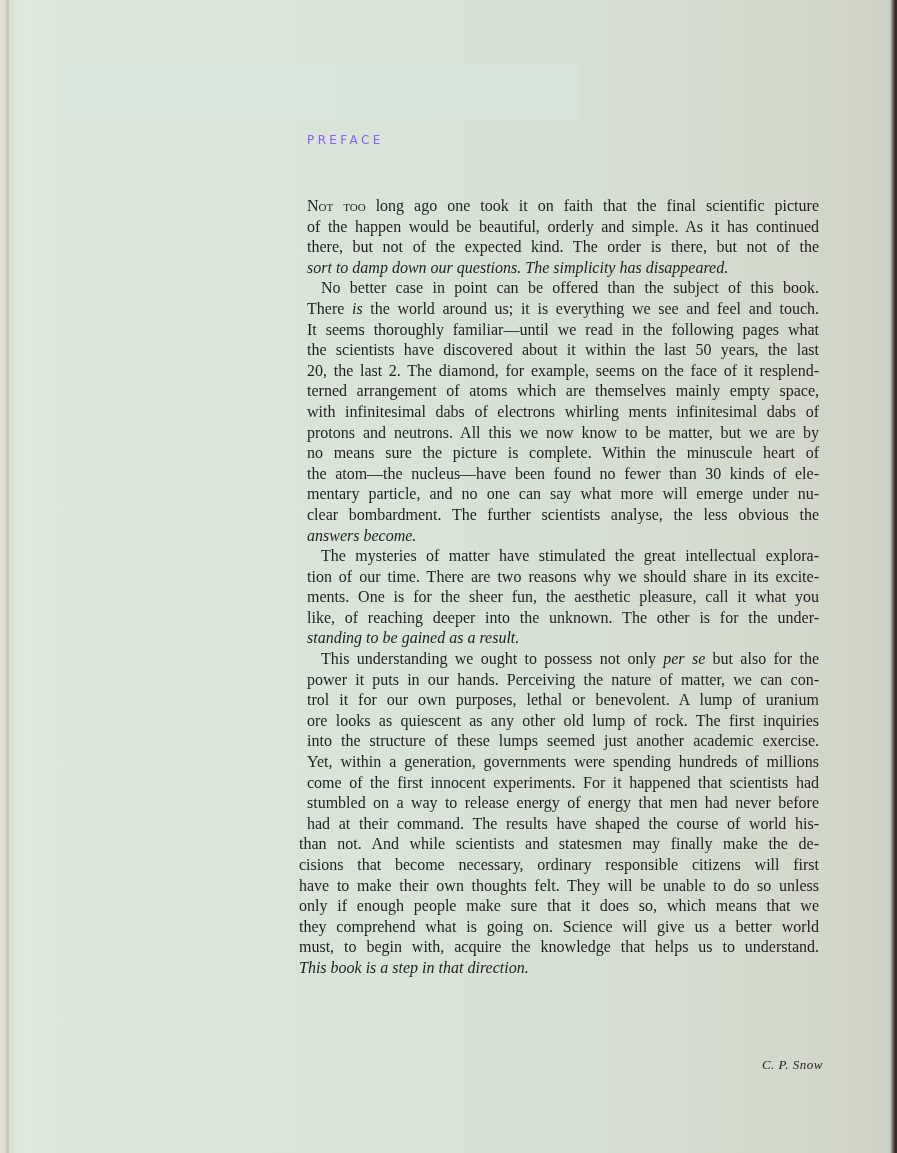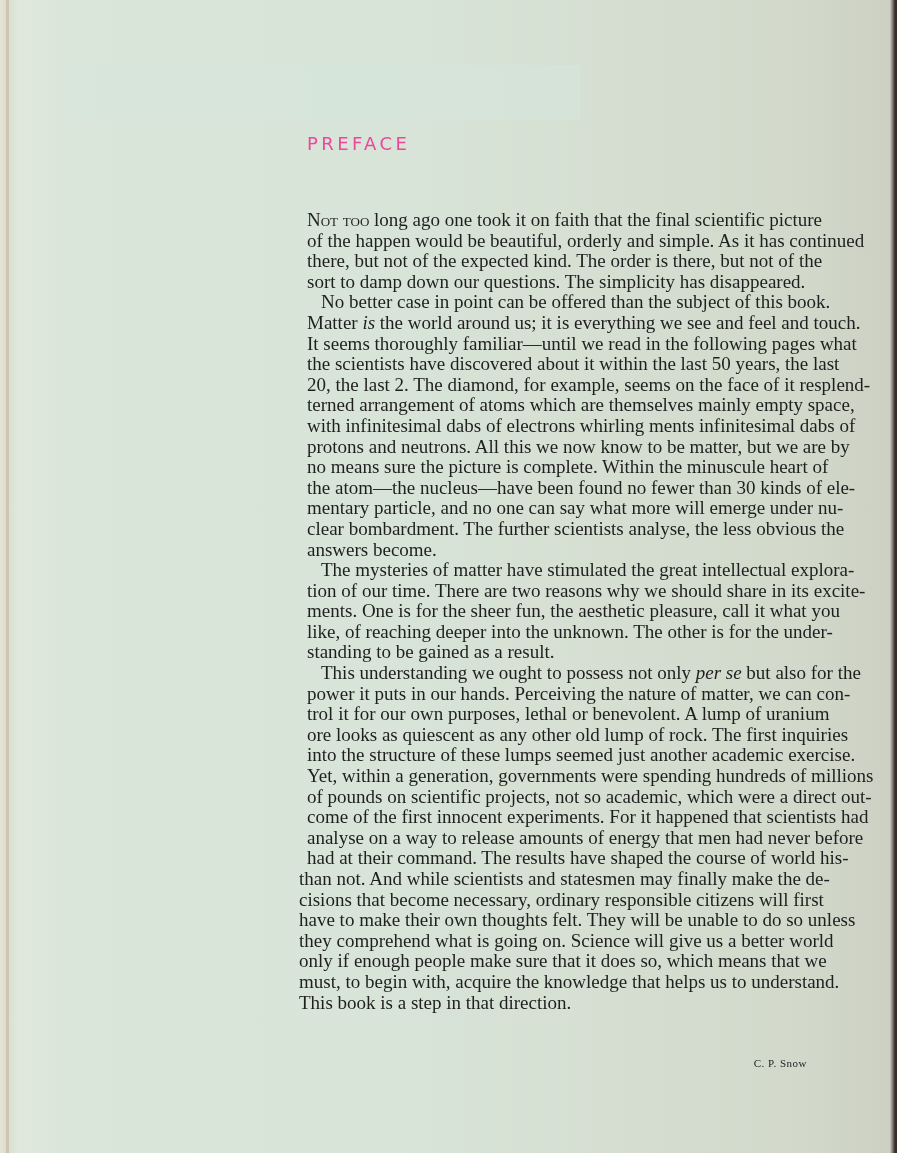"PREFACE" .heading { color: #ec4899 -> #8b5cf6; font-size: 18px -> 12px }
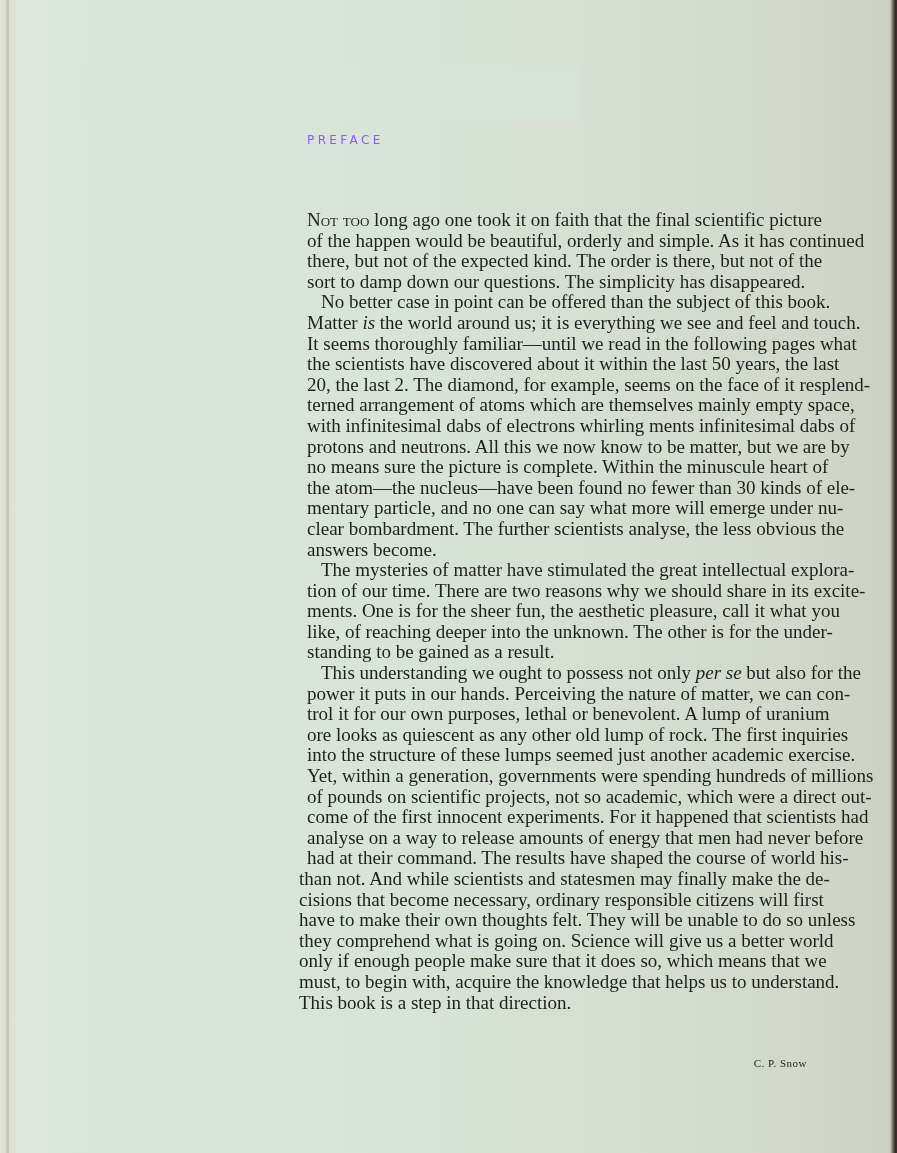"Not too long ago one" .body-text { font-size: 19px -> 16px; top: 210px -> 196px }
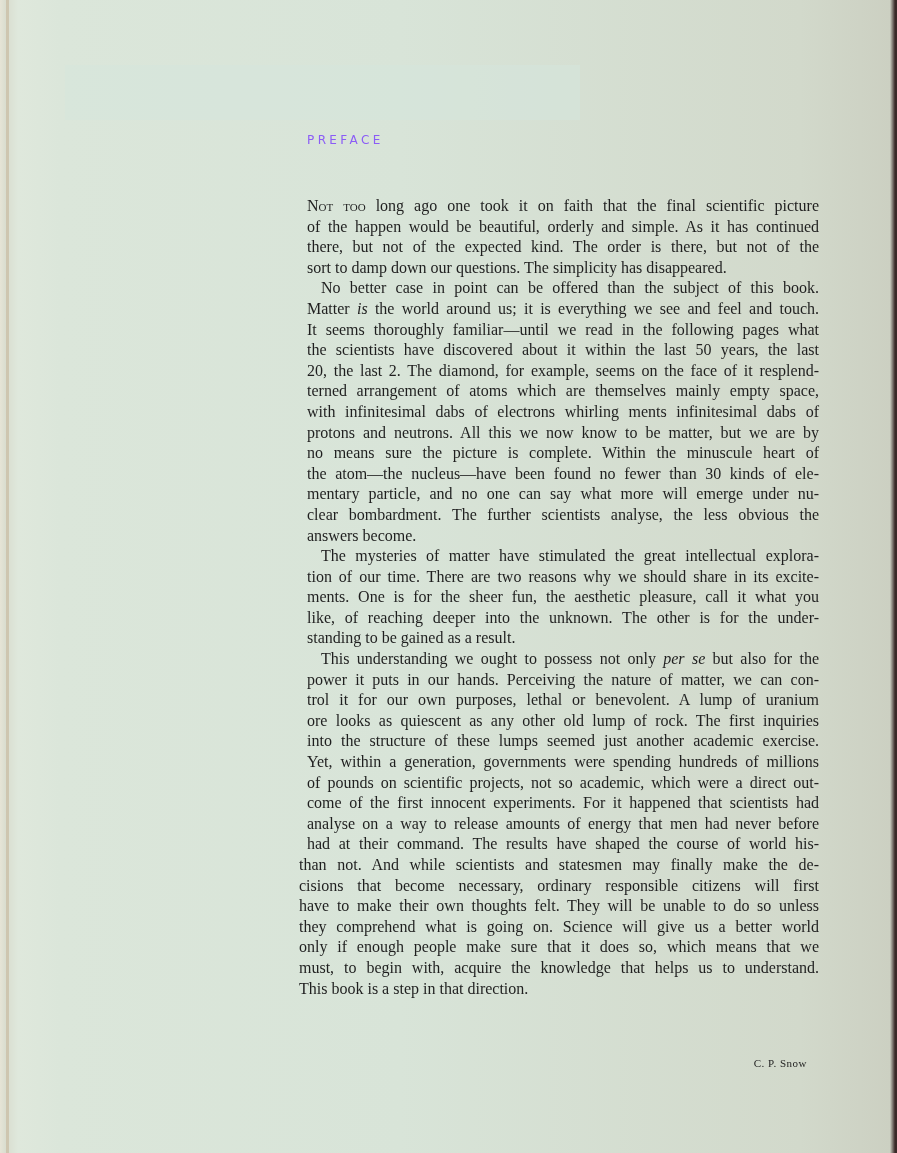"sort to damp down our" .line.last { font-style: none -> italic }
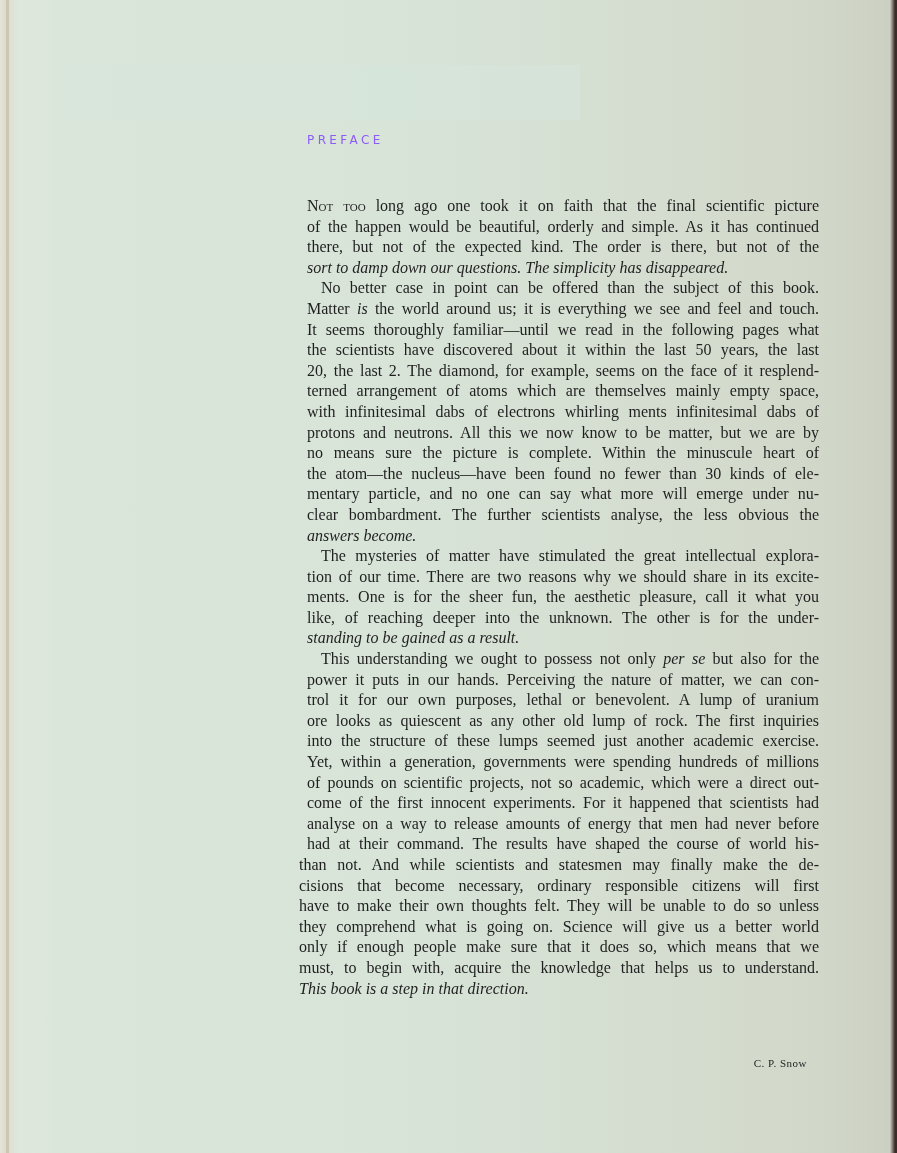"Matter" span { text: Matter -> There }
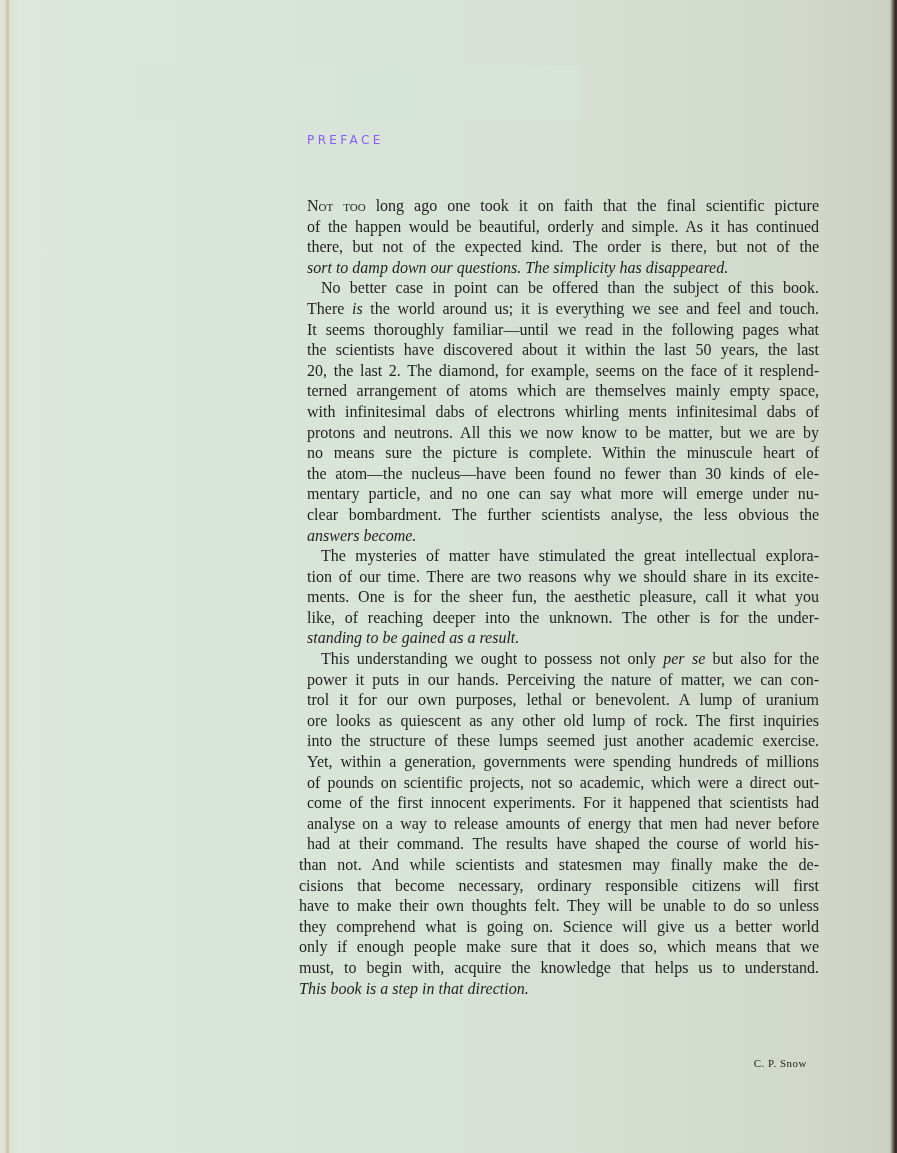"of pounds on scientific projects," span.line { html: <span>of pounds on scientific projects, not so academic, which were a direct out-</span> -> none }
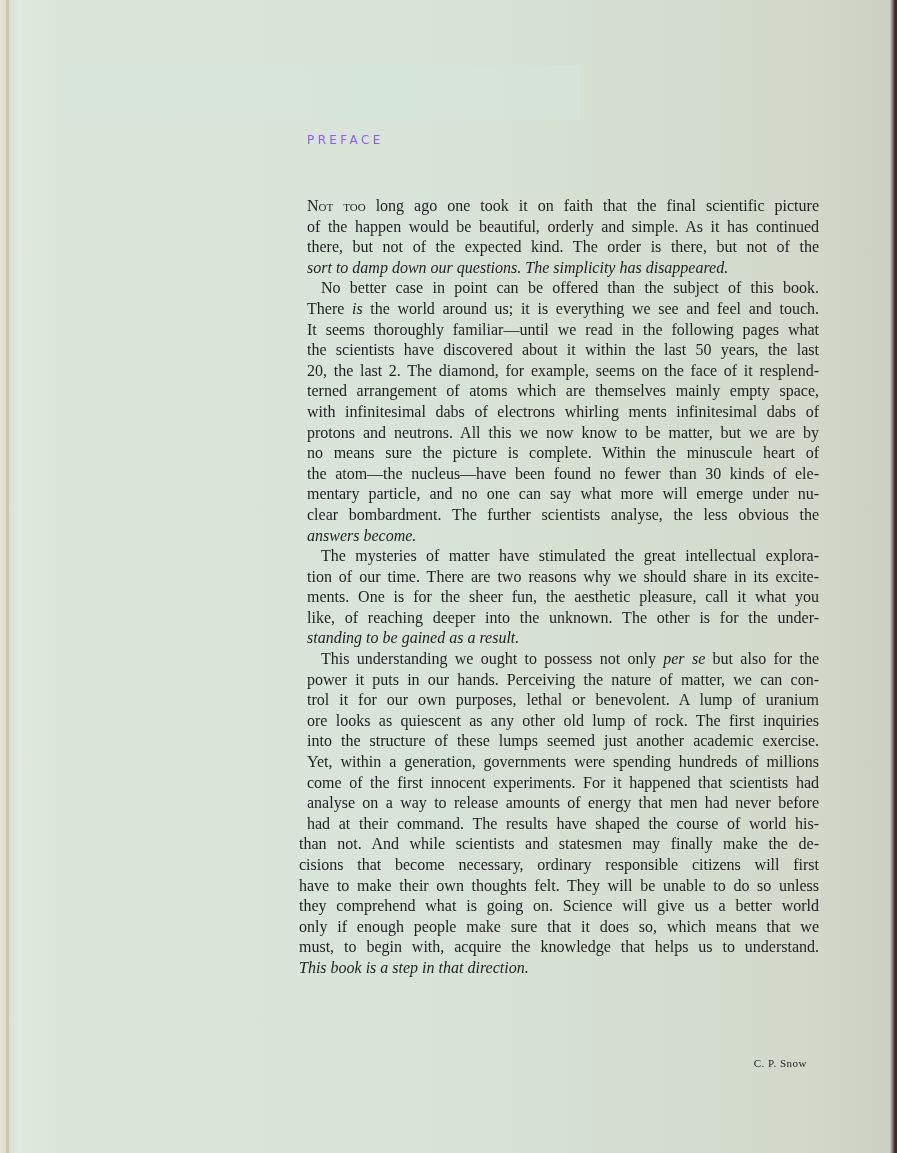"analyse on a way to" span.line { text: analyse on a way to release amounts -> stumbled on a way to release energy }
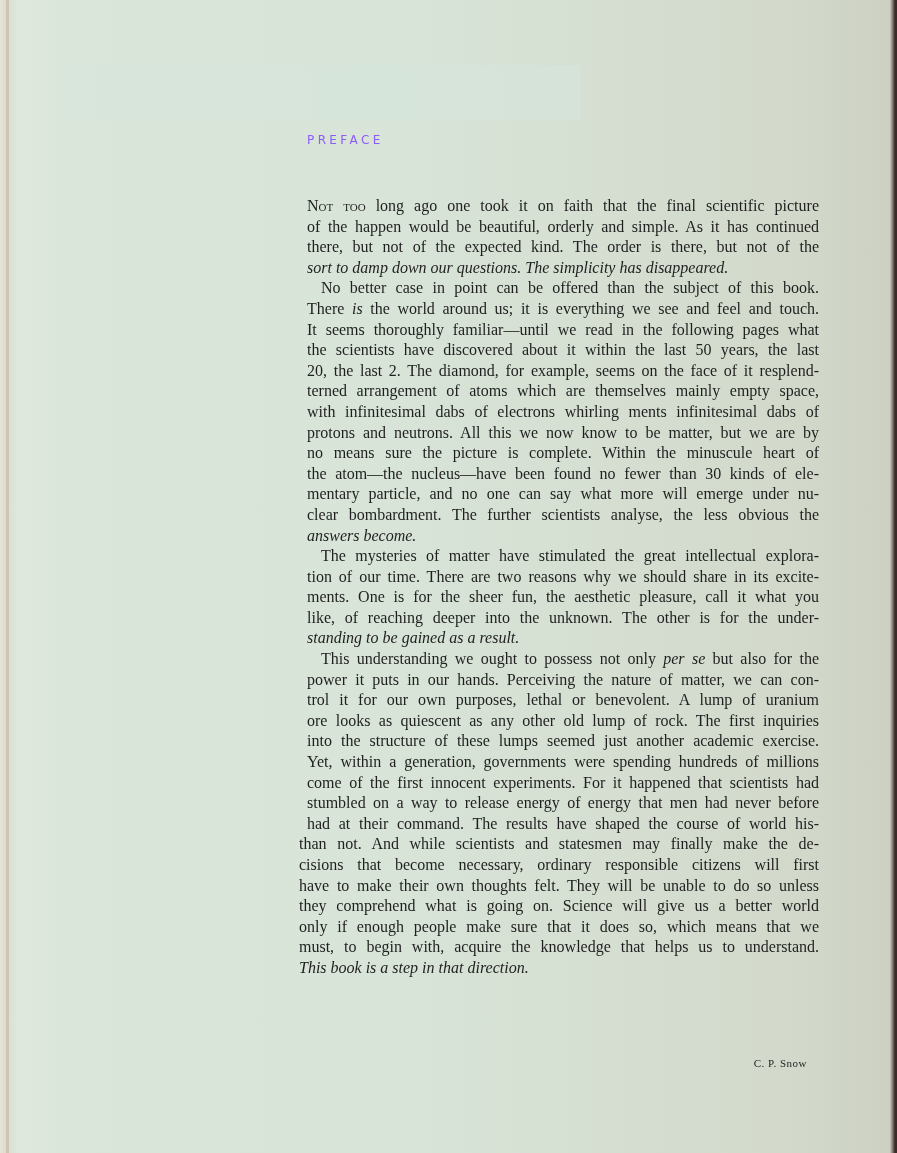"they comprehend what is going" span.line { order: before "only if enough people make" -> after "only if enough people make" }
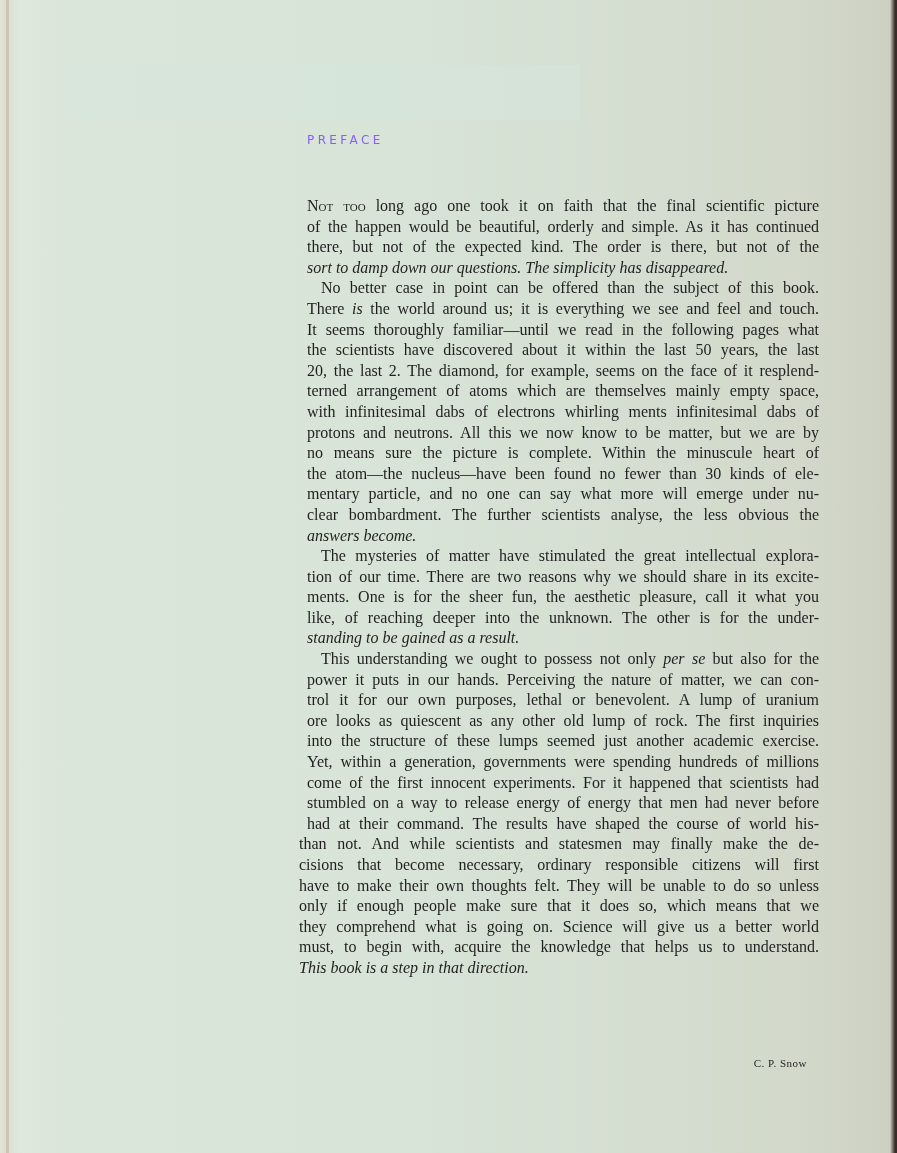"C. P. Snow" .signature { font-size: 11px -> 13px; font-style: none -> italic; right: 90px -> 74px }
